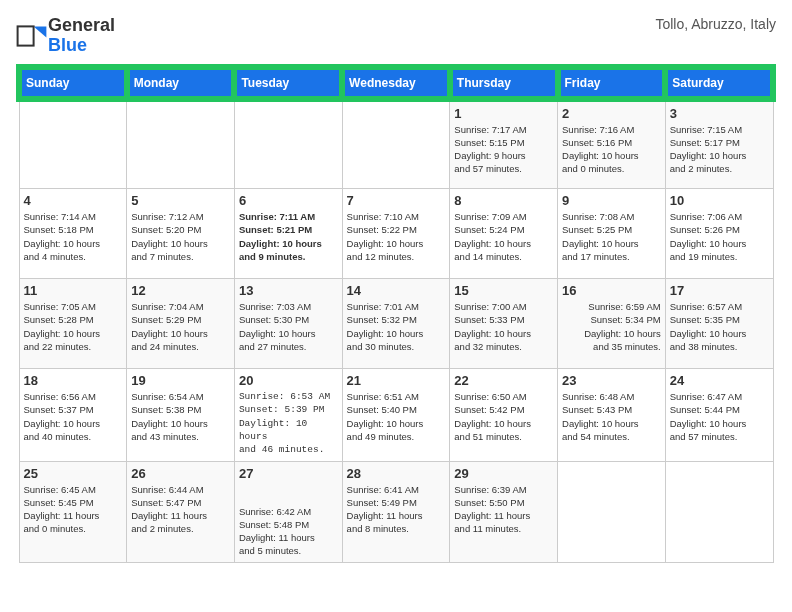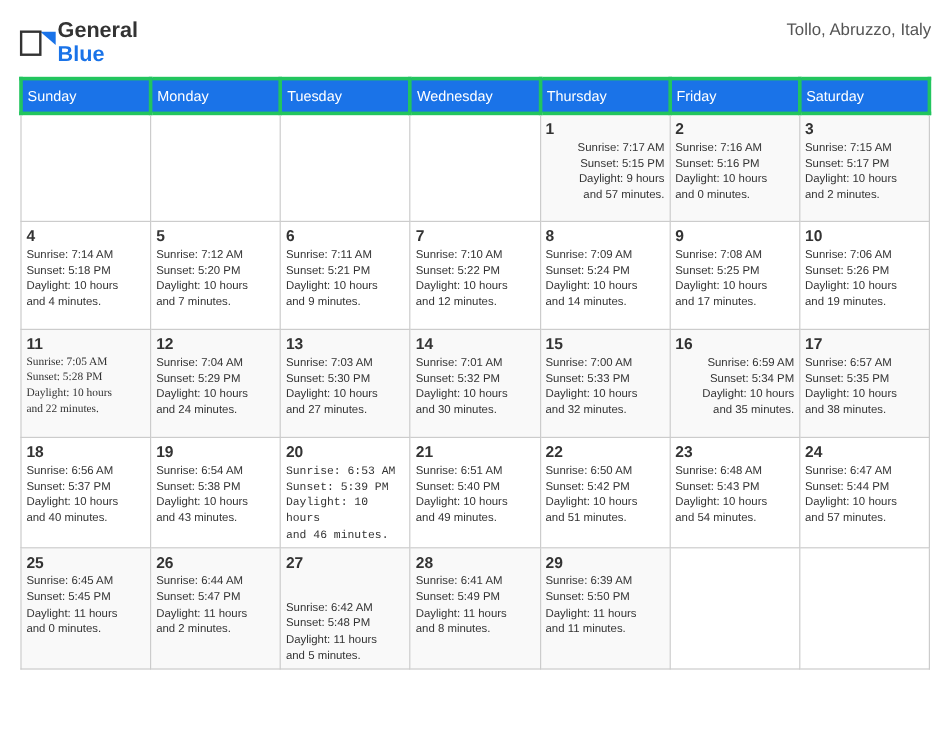"Sunday" thead th { border: 3px solid #22c55e -> 6px solid #22c55e; font-weight: normal -> bold }
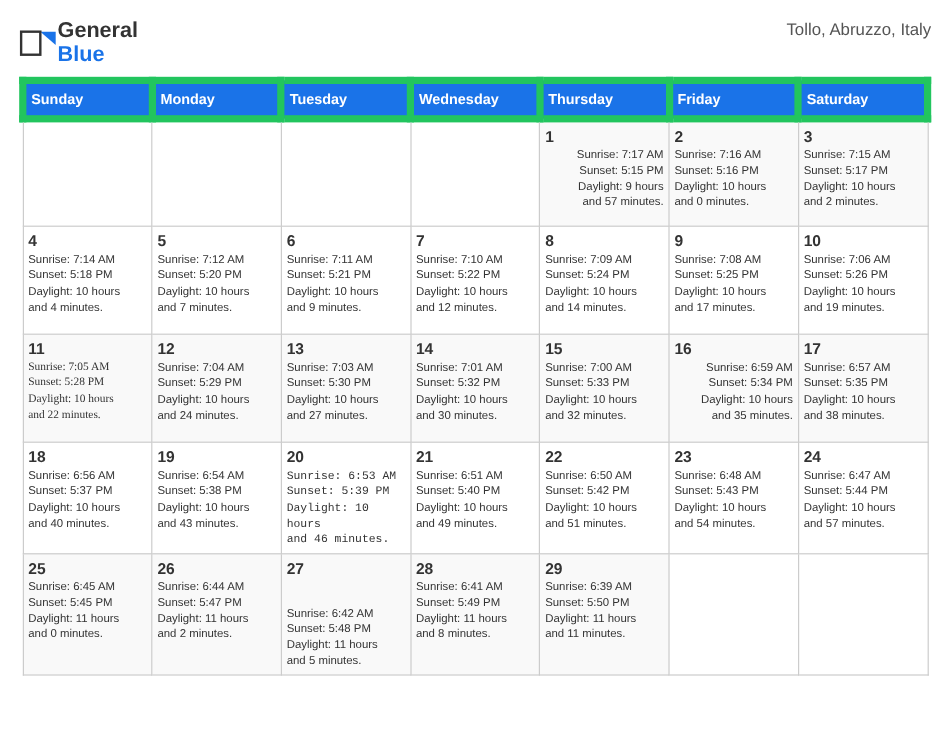"Sunrise: 7:17 AM" div.day-info { text-align: right -> none }
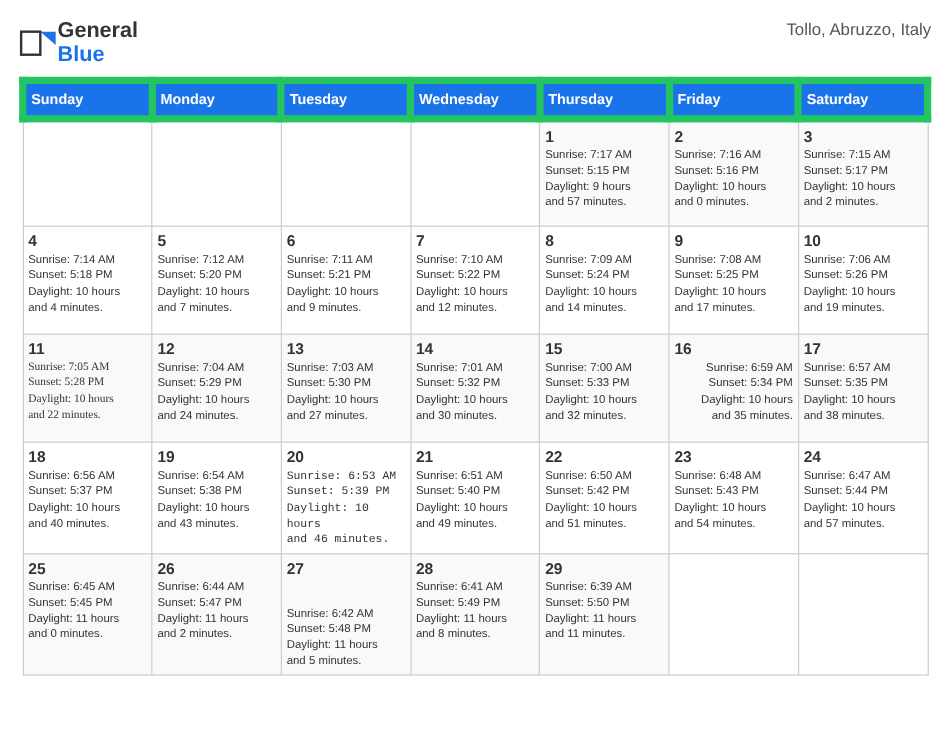"Sunrise: 7:11 AM" div.day-info { font-weight: none -> bold }
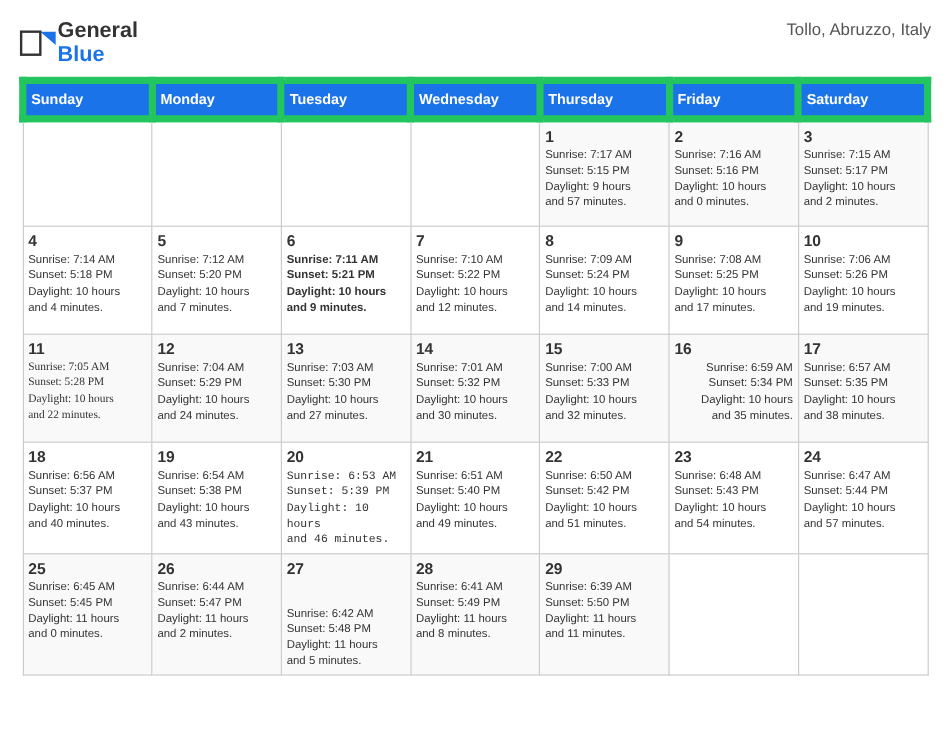"Sunrise: 7:05 AM" div.day-info { font-family: Liberation Serif, serif -> none }
